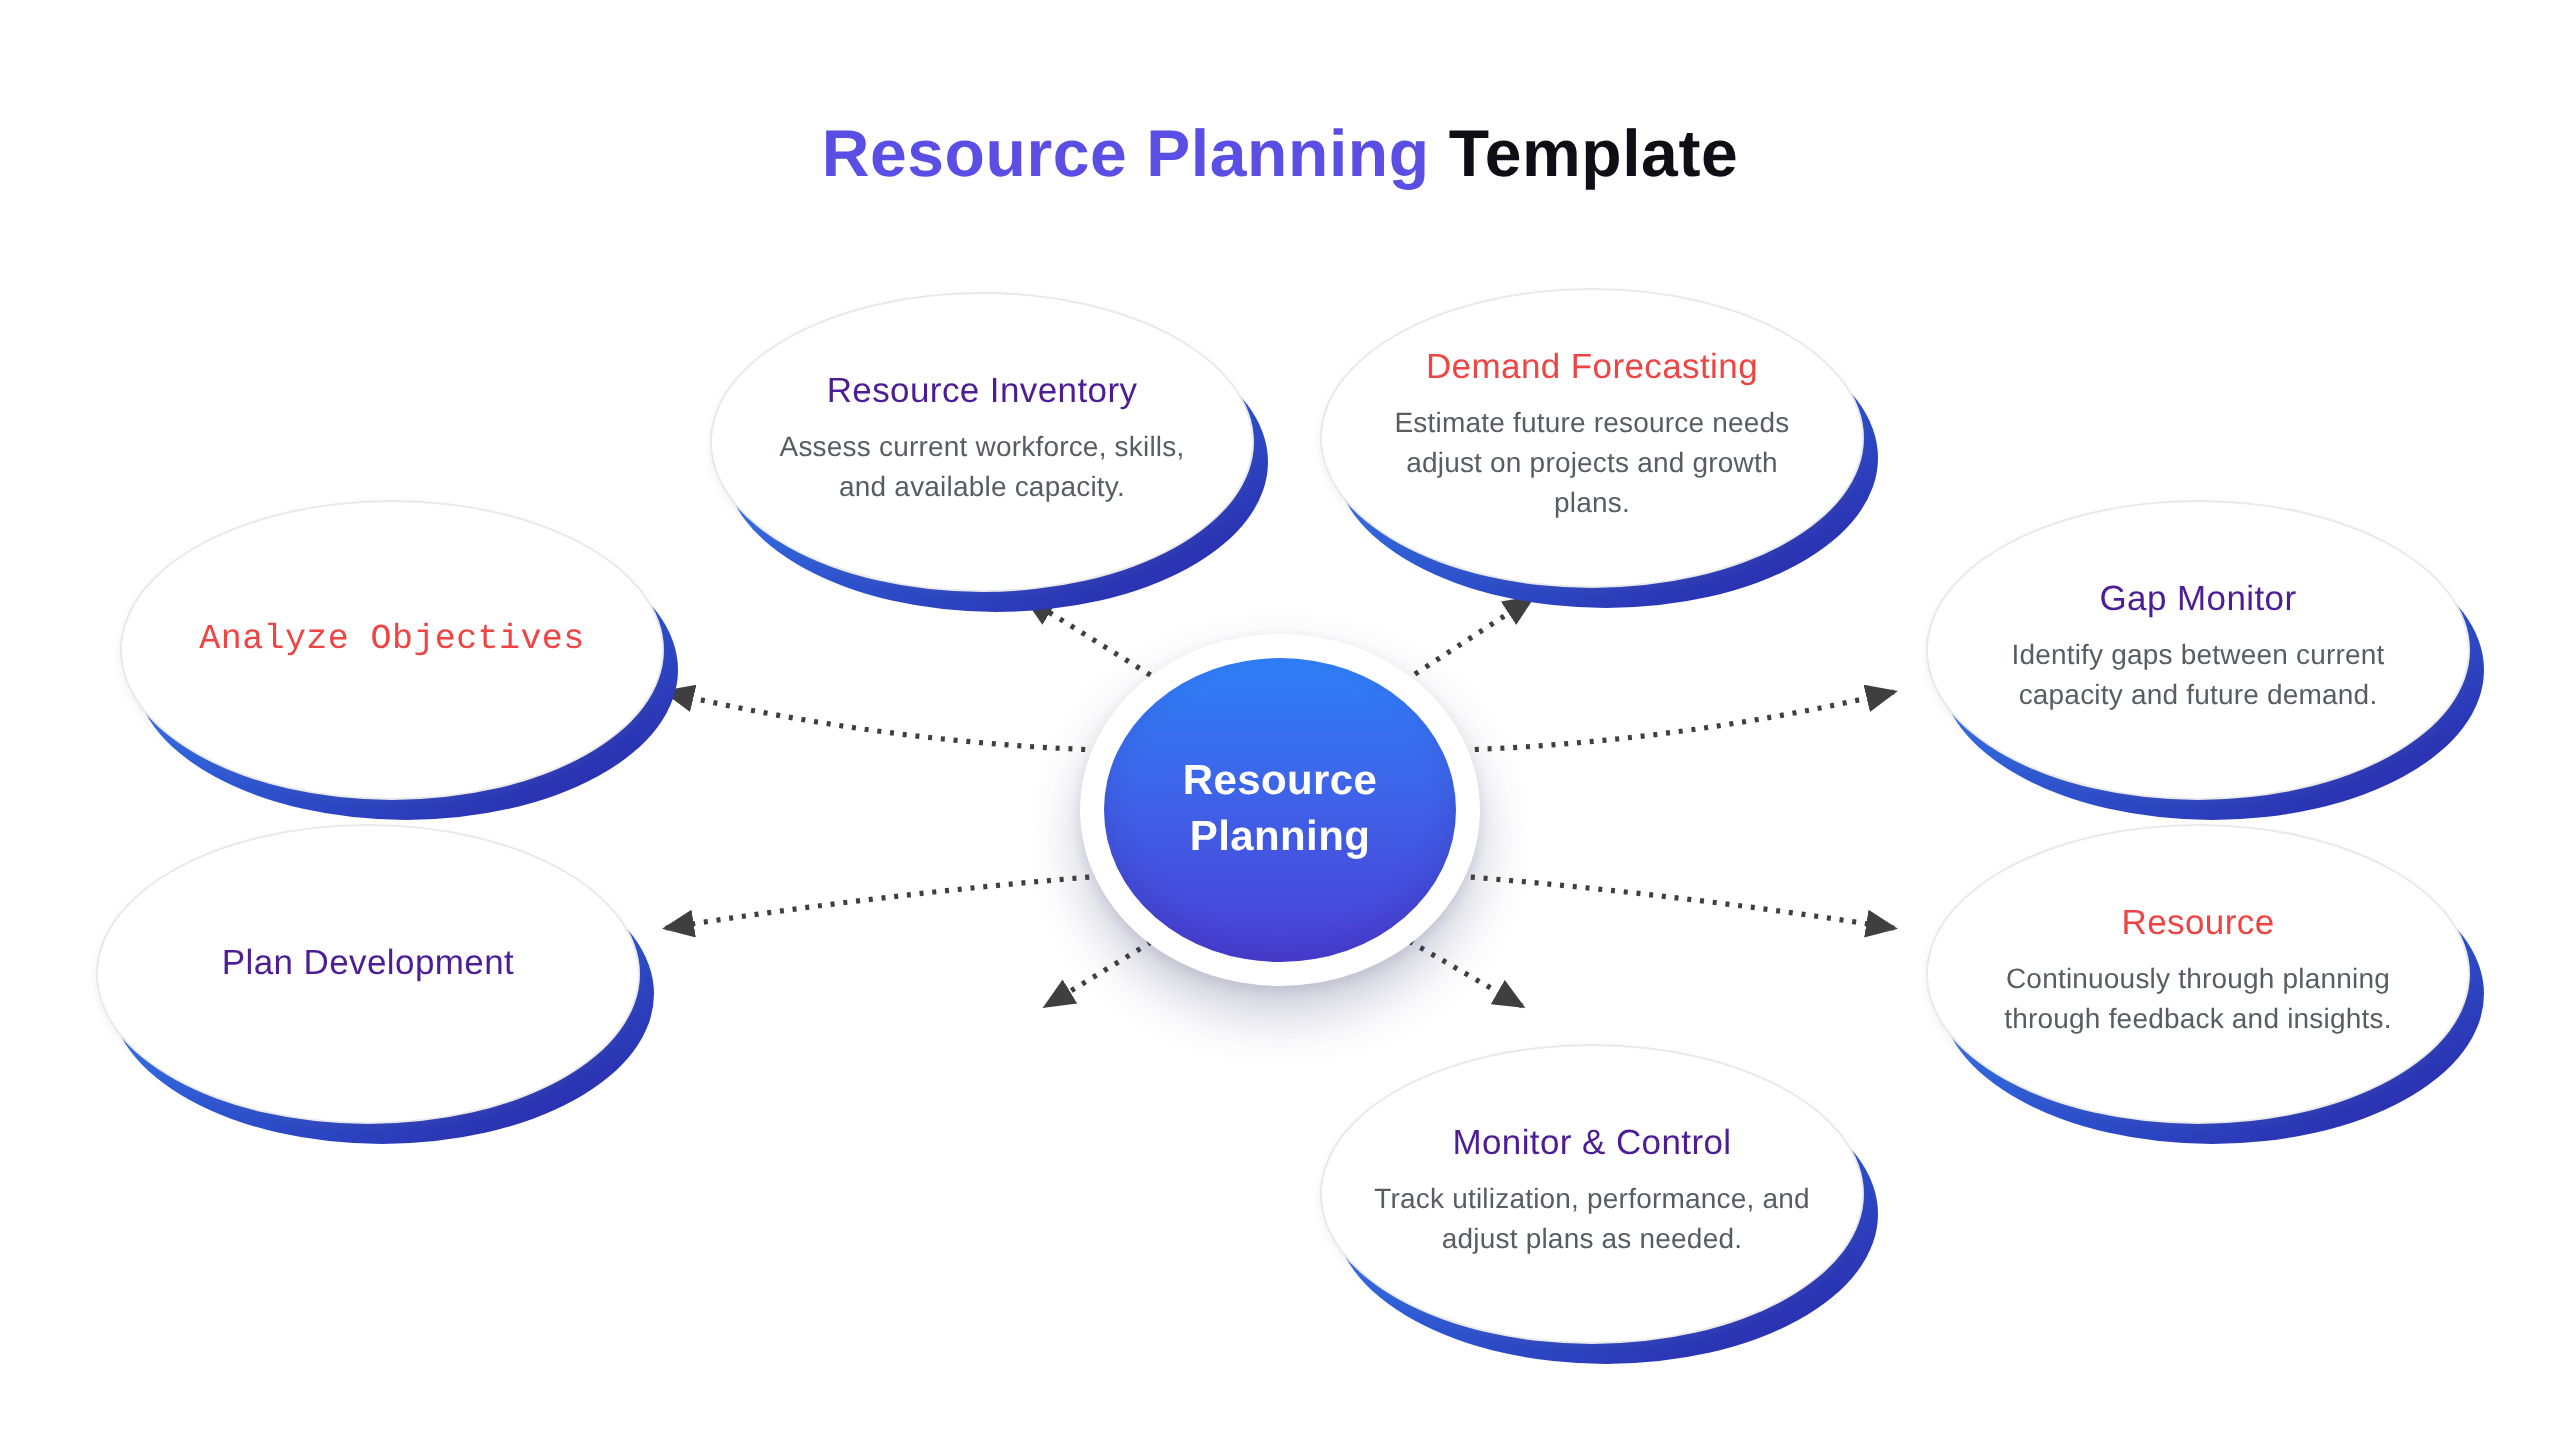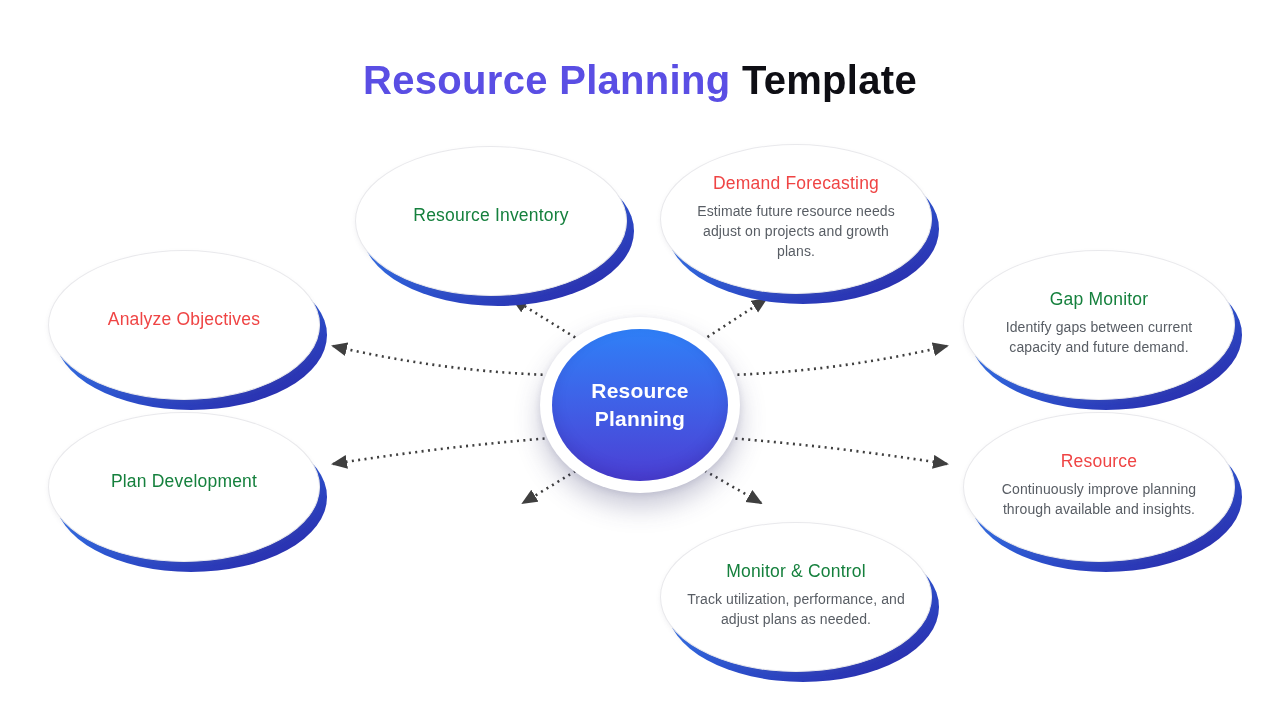"Resource Planning Template" .page-title { font-size: 40px -> 33px }
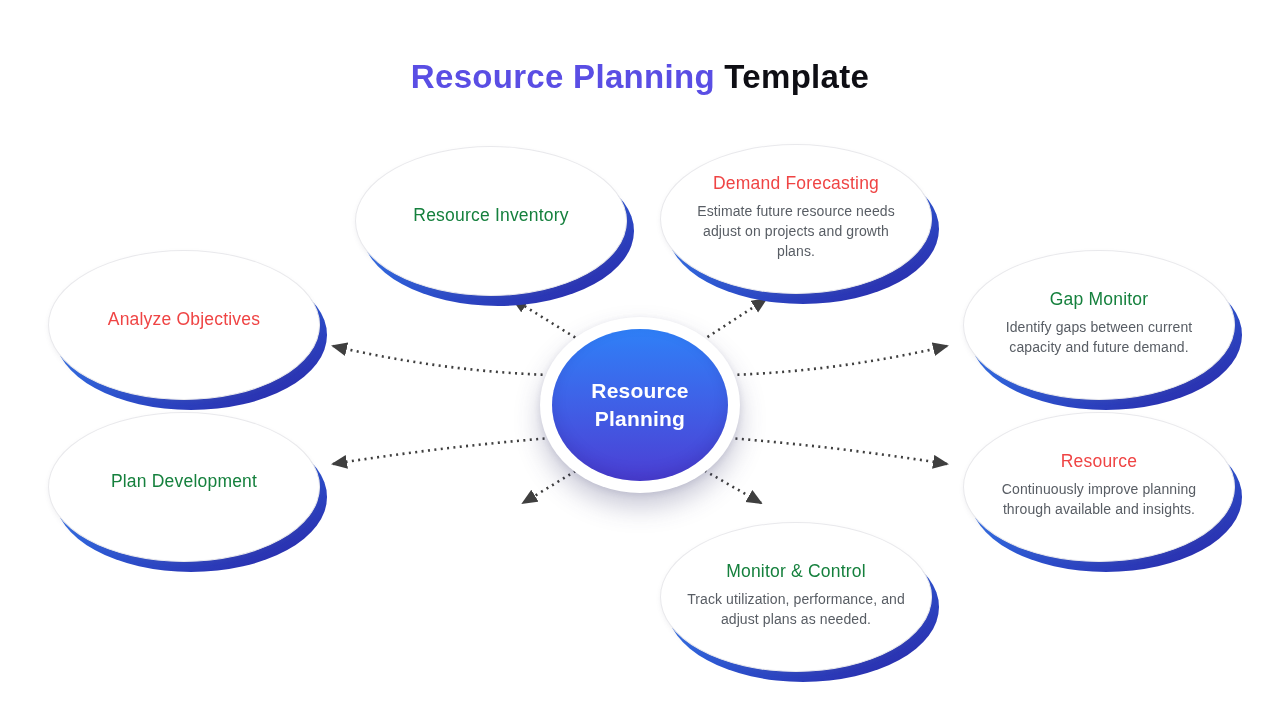"Resource Inventory" .node h3.t-blue { color: #15803d -> #4c1d95 }
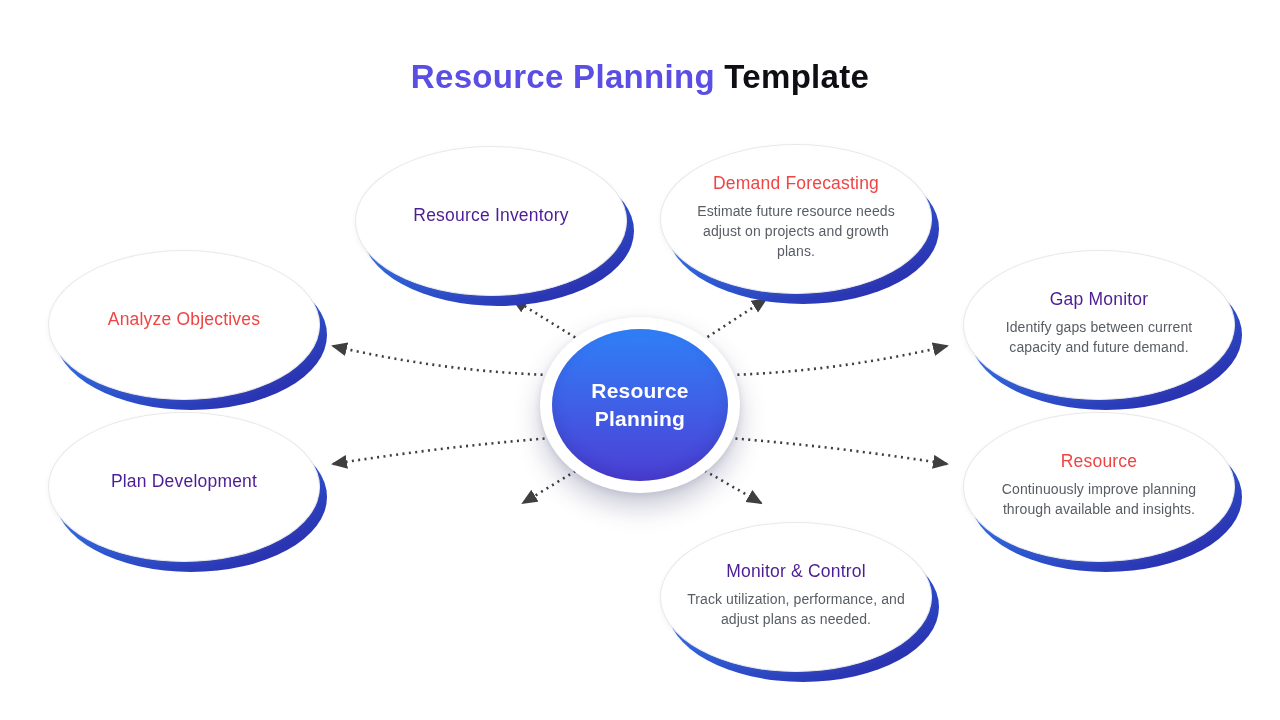"Assess current workforce, skills, and" p { html: none -> <p>Assess current workforce, skills, and available capacity.</p> }
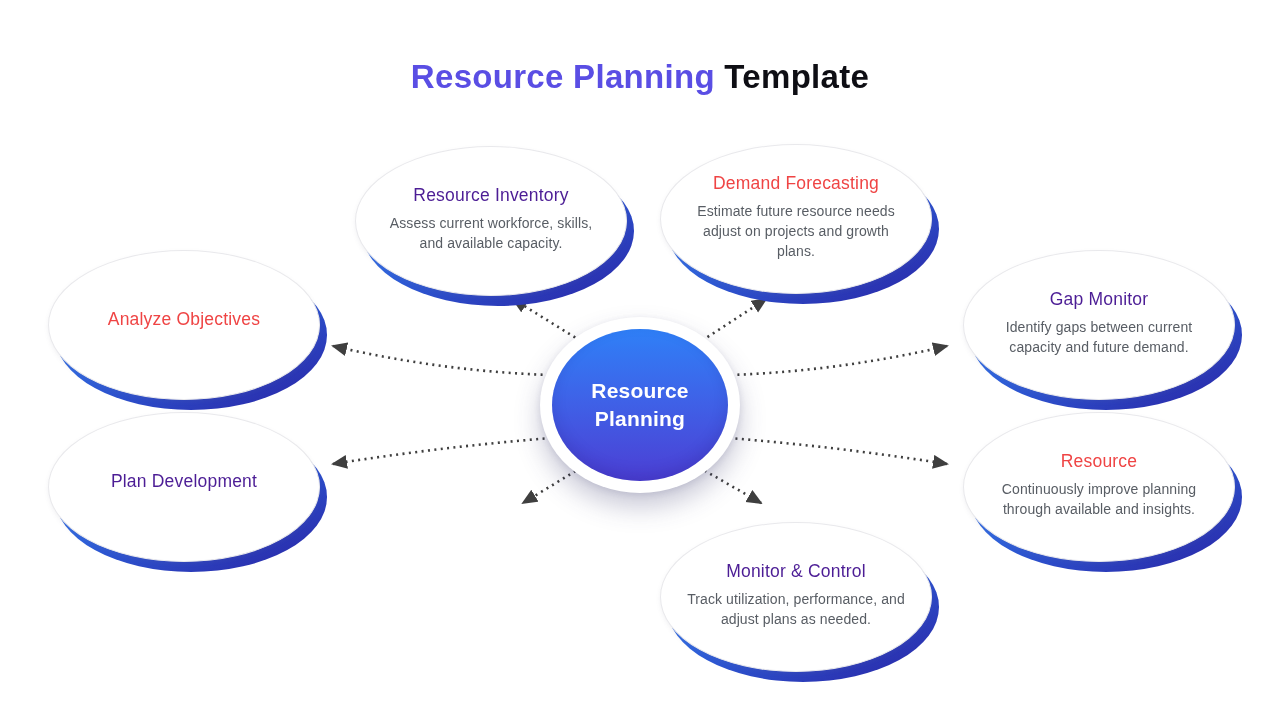"Analyze Objectives" #n2 { font-family: none -> Liberation Mono, monospace; left: 48px -> 60px }
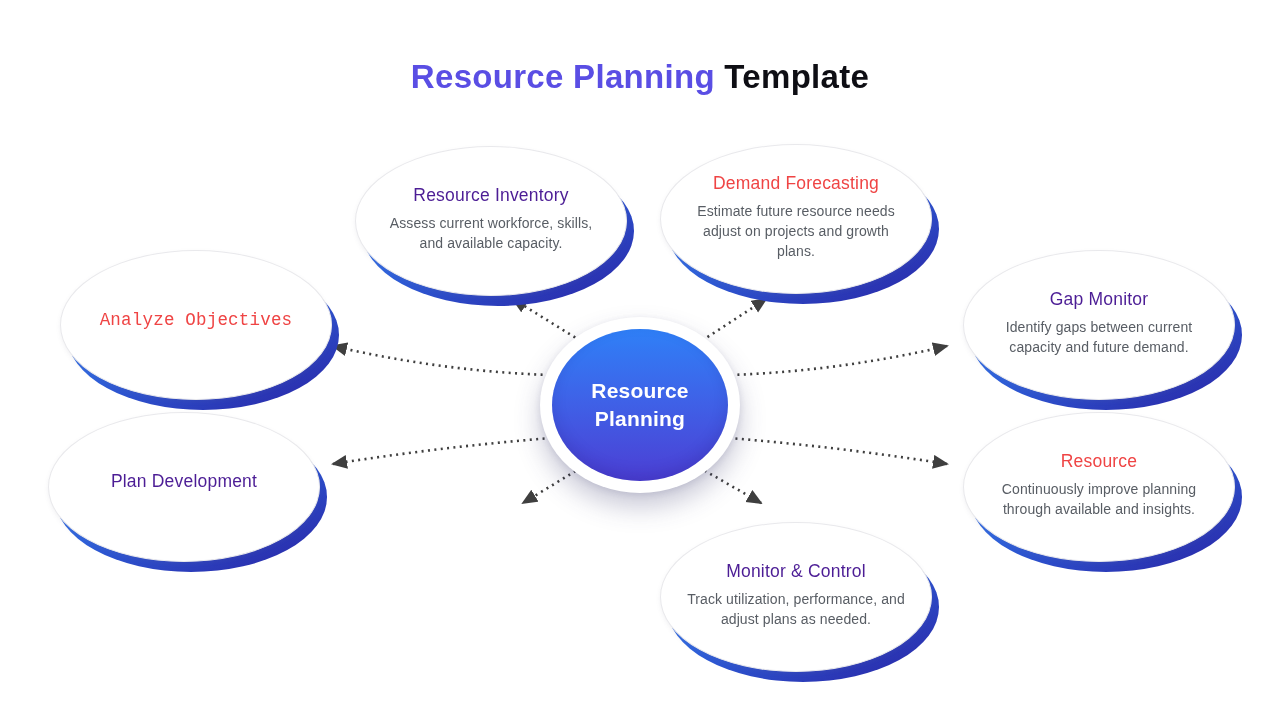"Continuously improve planning through" p { text: improve planning through available -> through planning through feedback }
